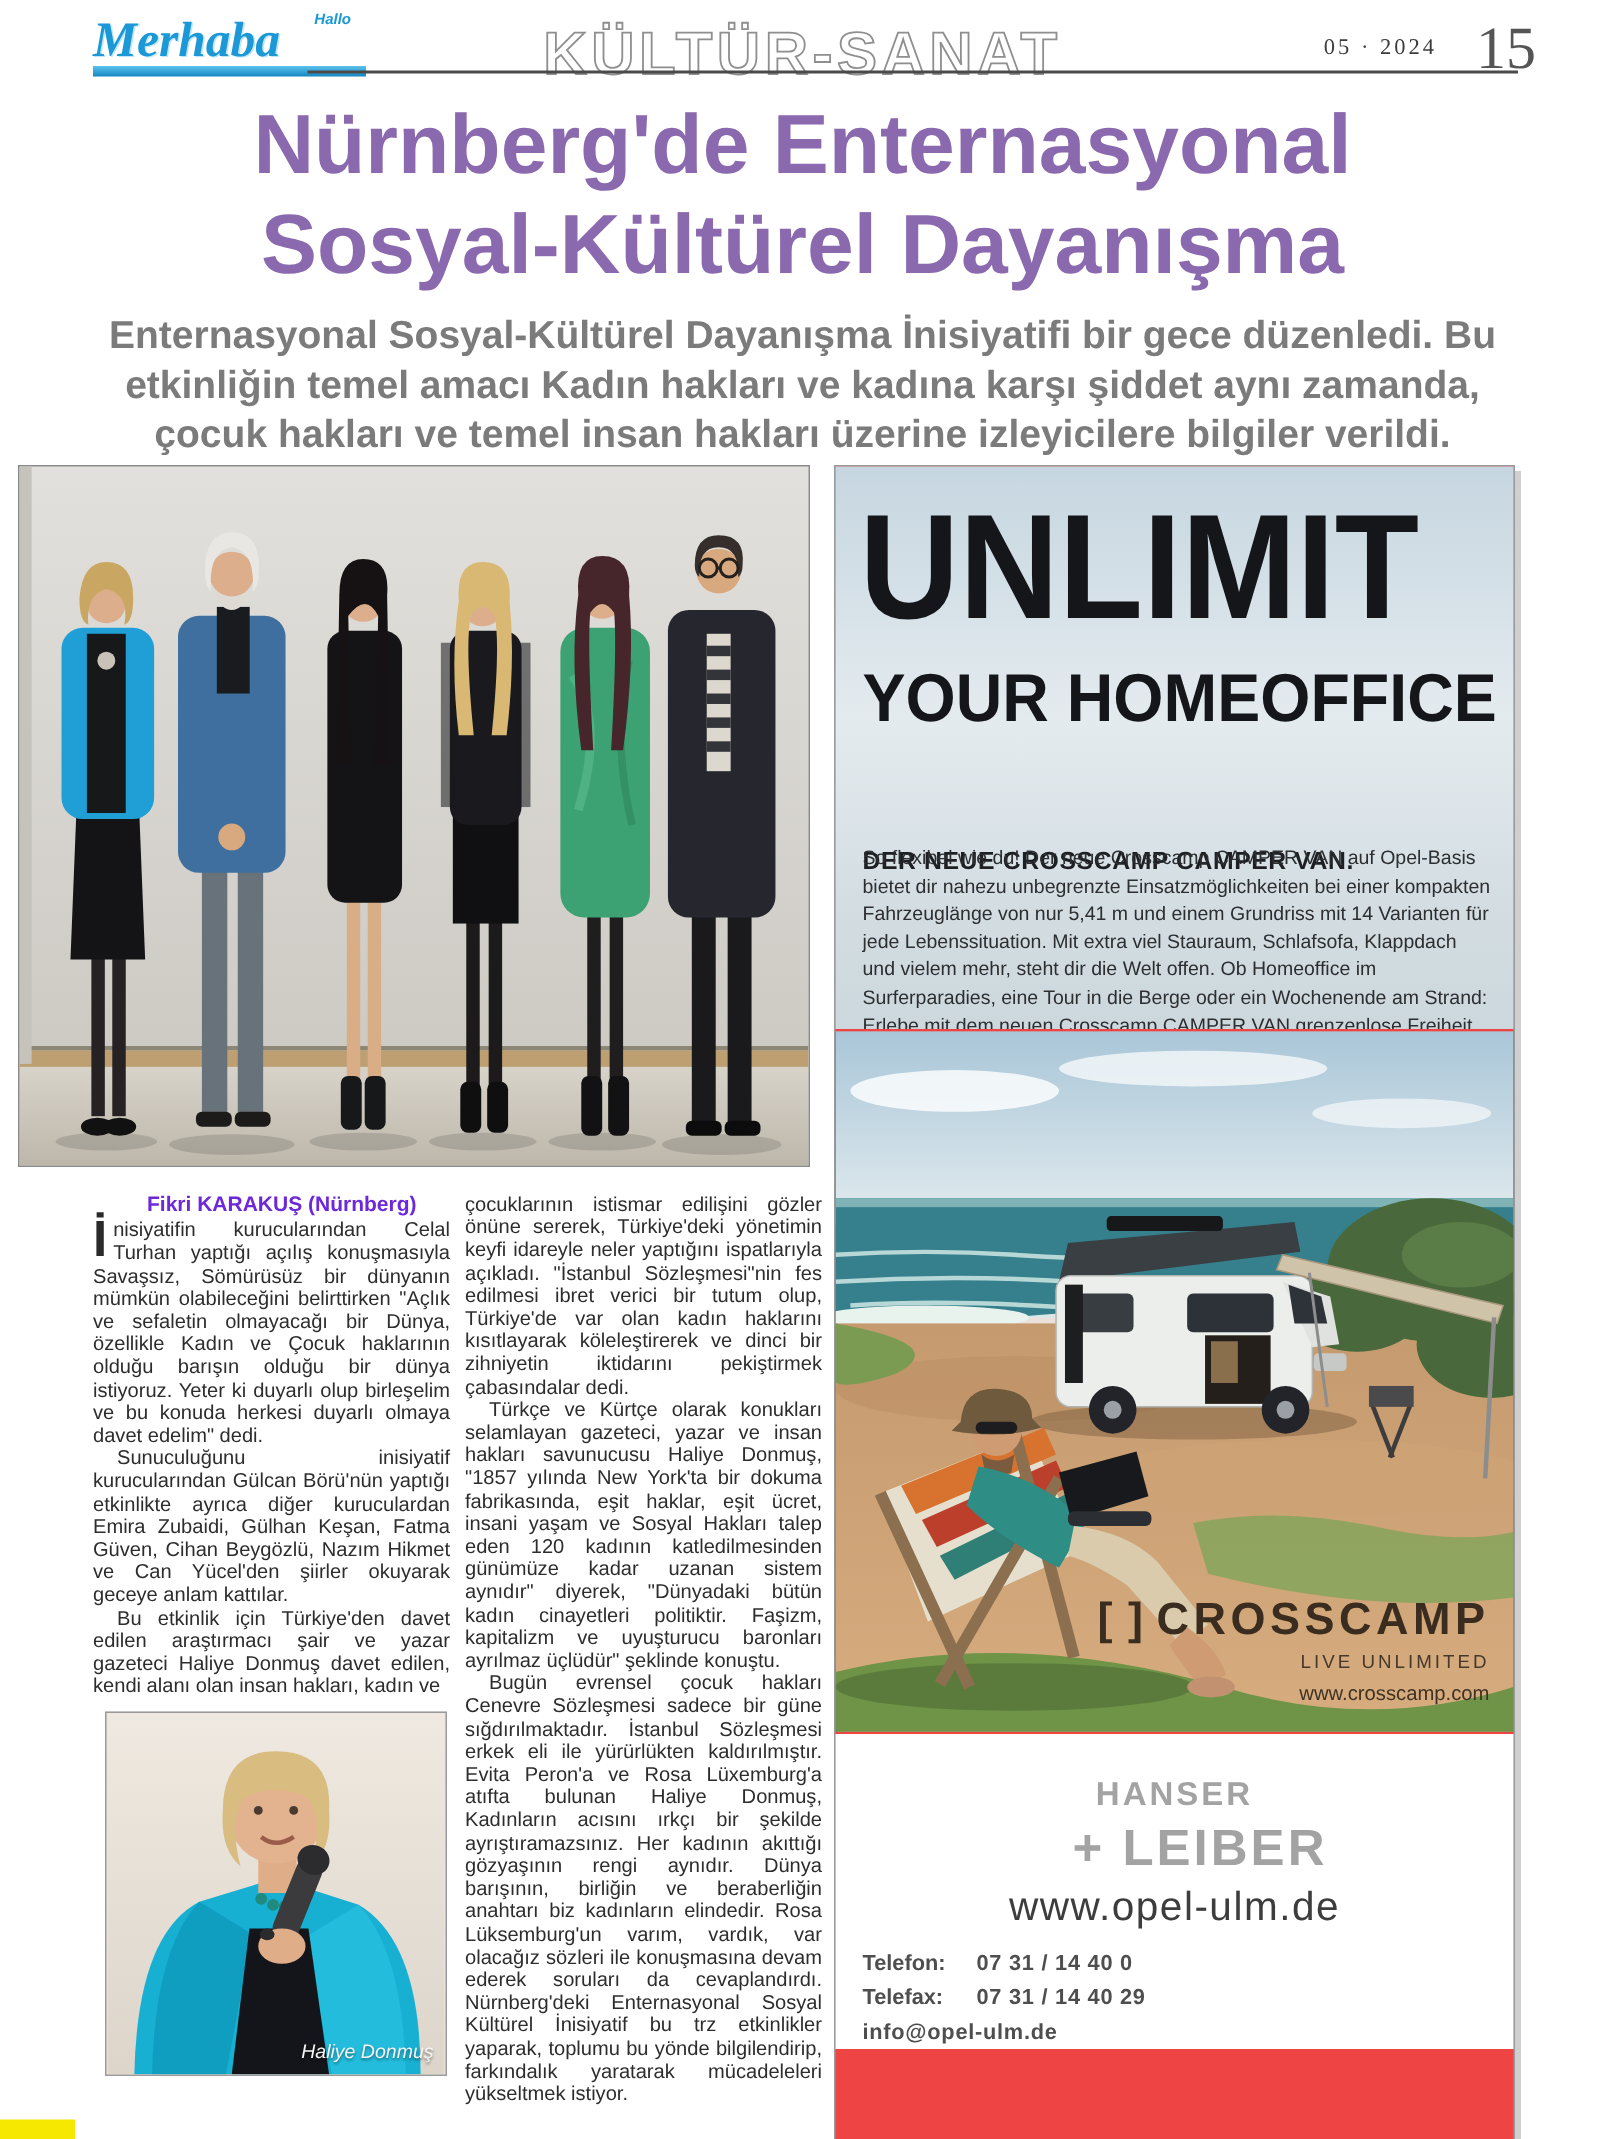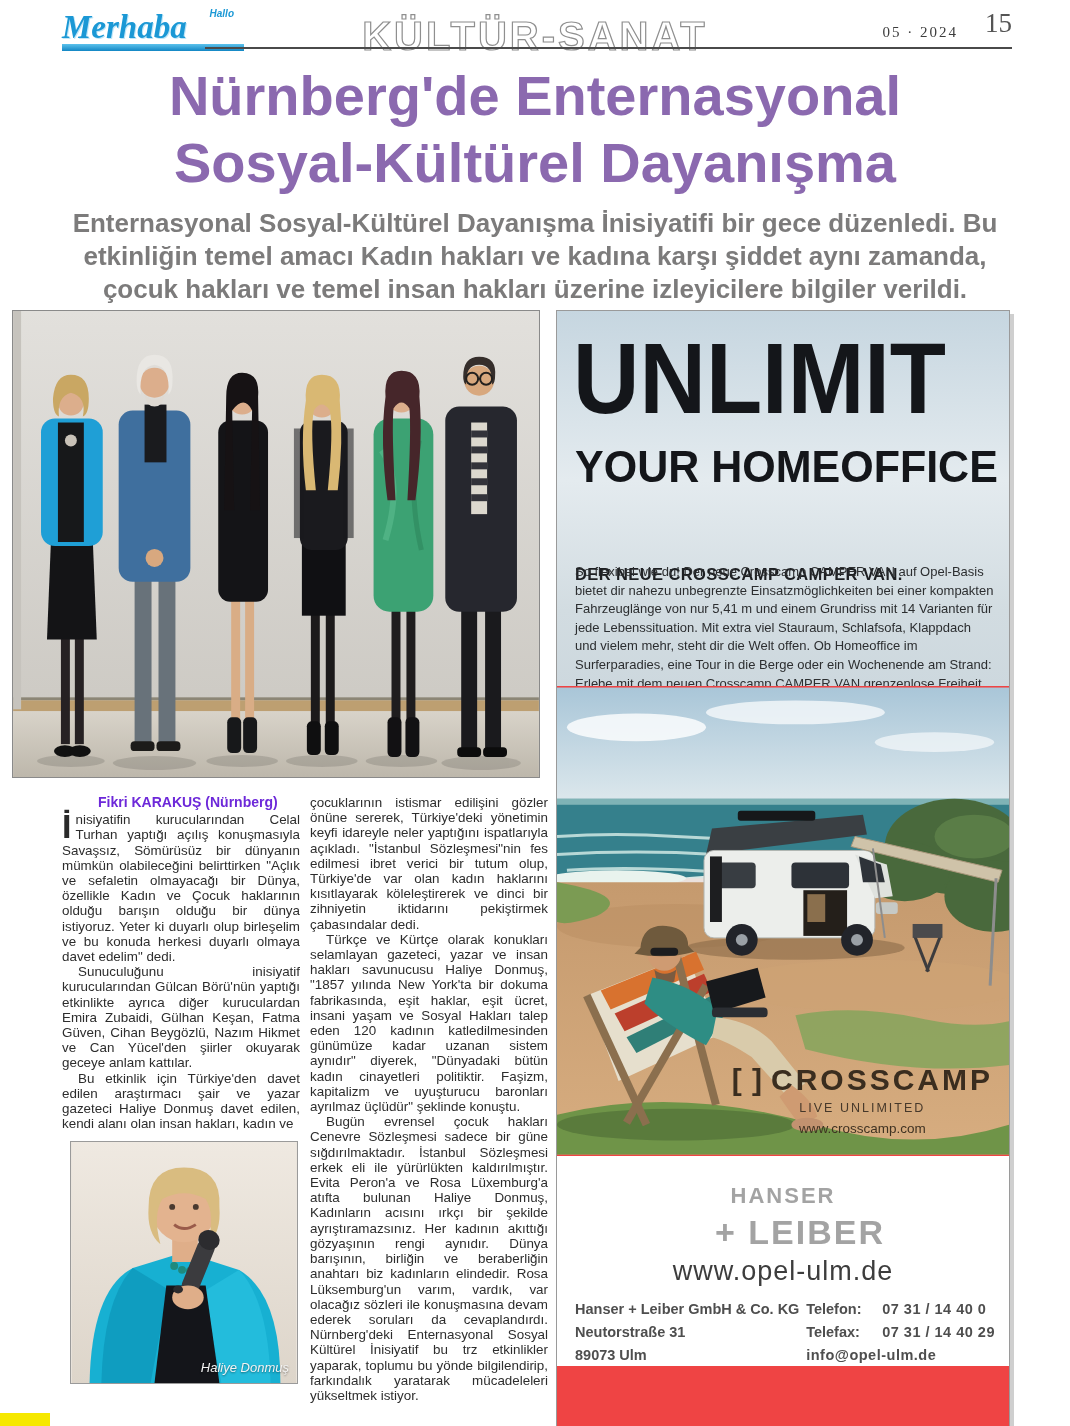"15" .hdr-page { font-size: 27px -> 40px; right: 58px -> 46px }
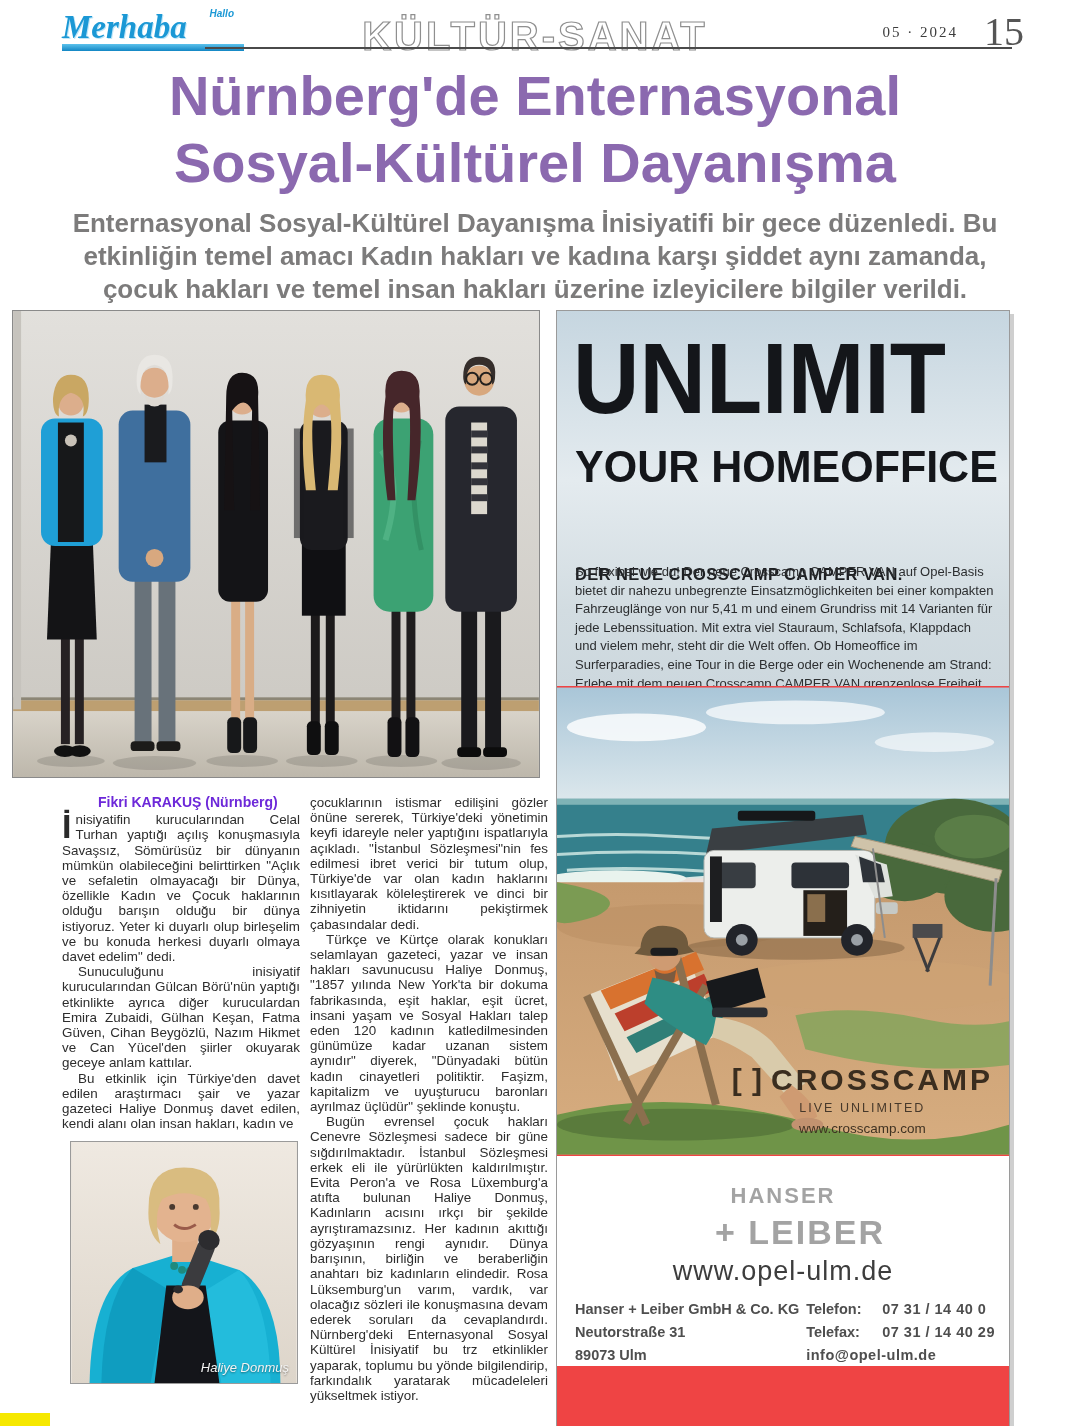"[ ] CROSSCAMP" .cc-brand { text-align: center -> right }
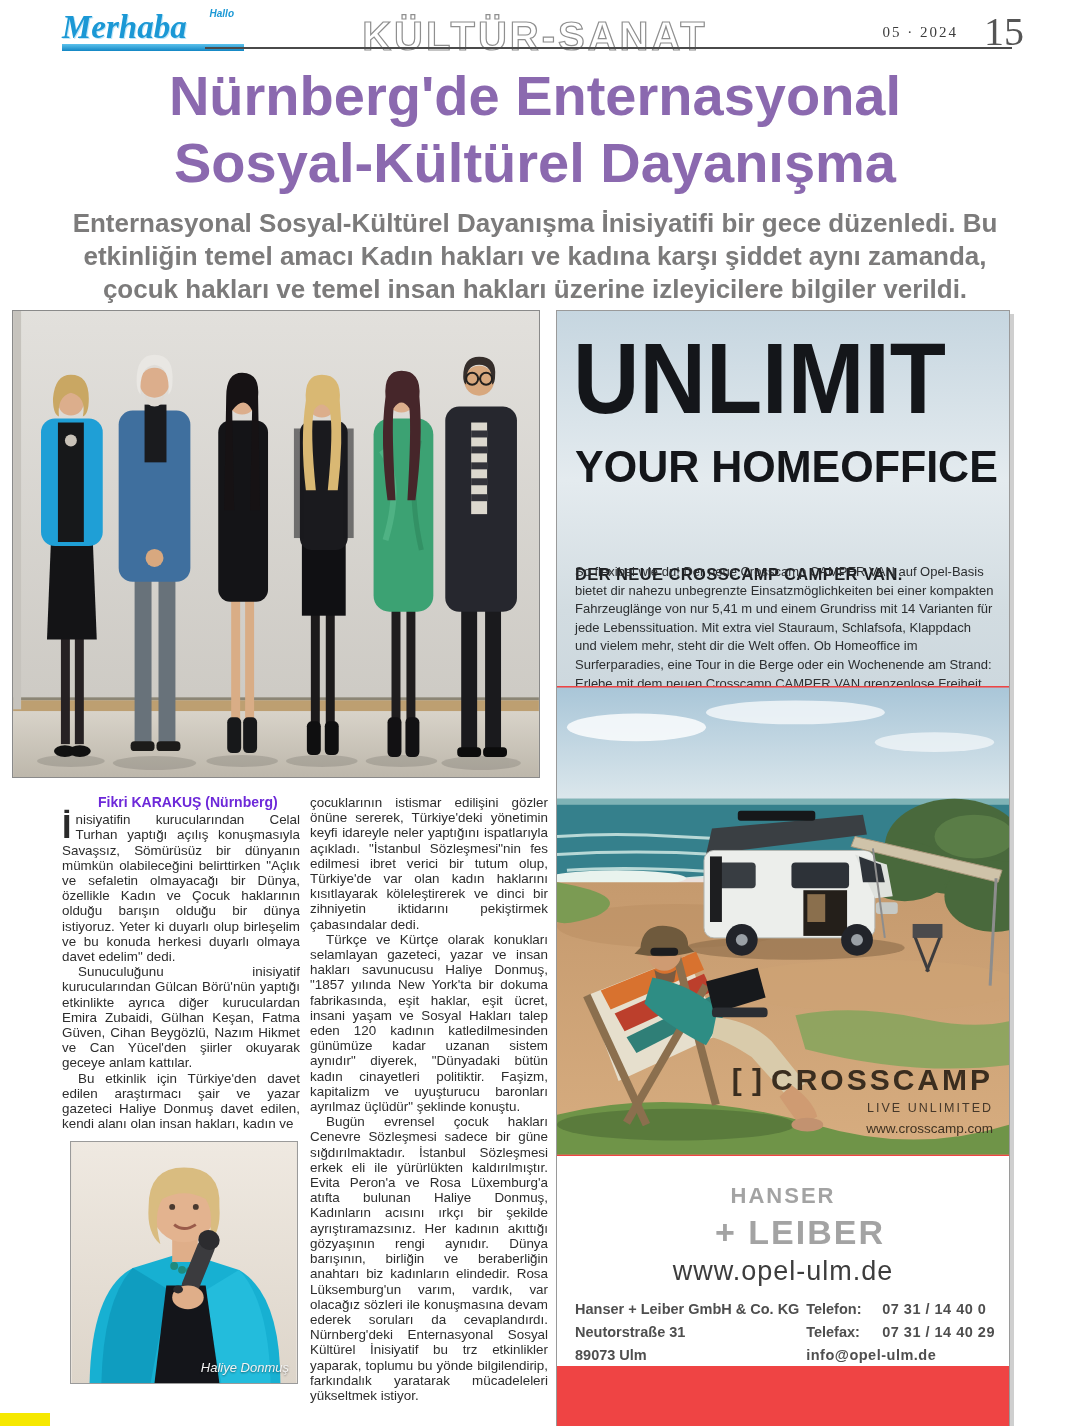"Hanser + Leiber GmbH &" div.dealer-left { html: <div> <div>Hanser + Leiber GmbH &amp; Co. KG</div> <div>Neutorstraße 31</div> <div>89073 Ulm</div> </div> -> none }
